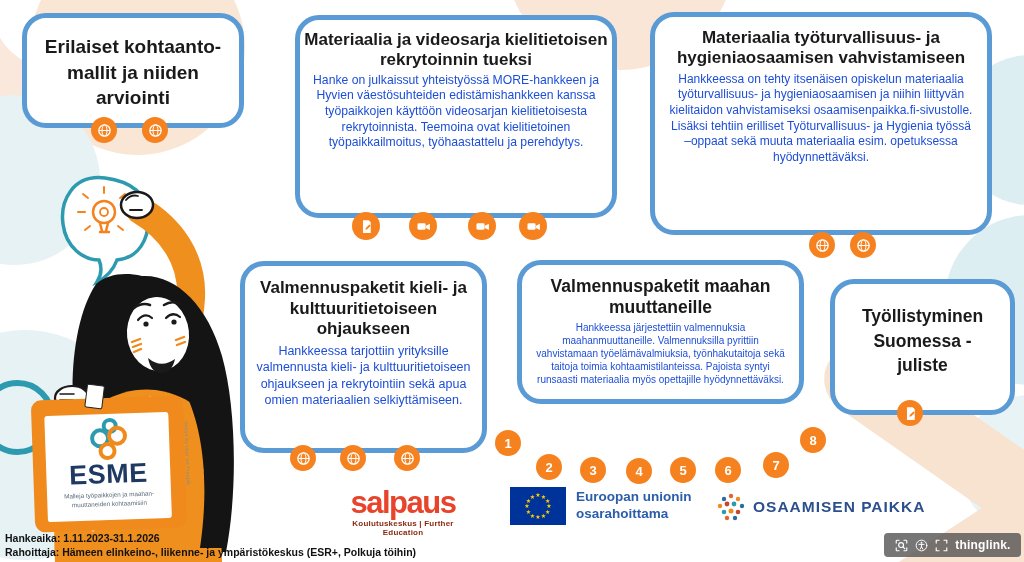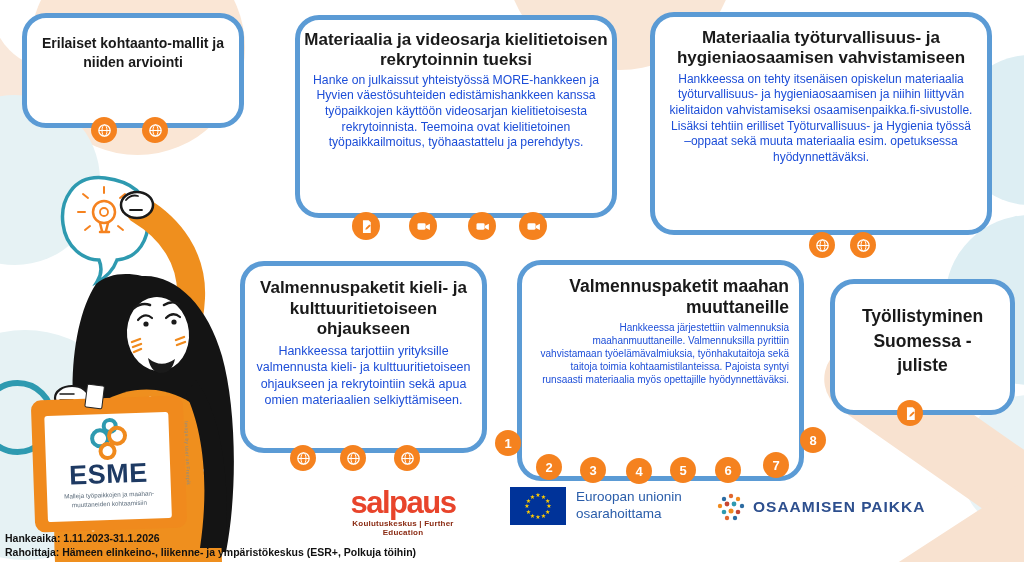"Erilaiset kohtaanto-mallit ja niiden" #box-kohtaanto h2 { font-size: 14px -> 19px }
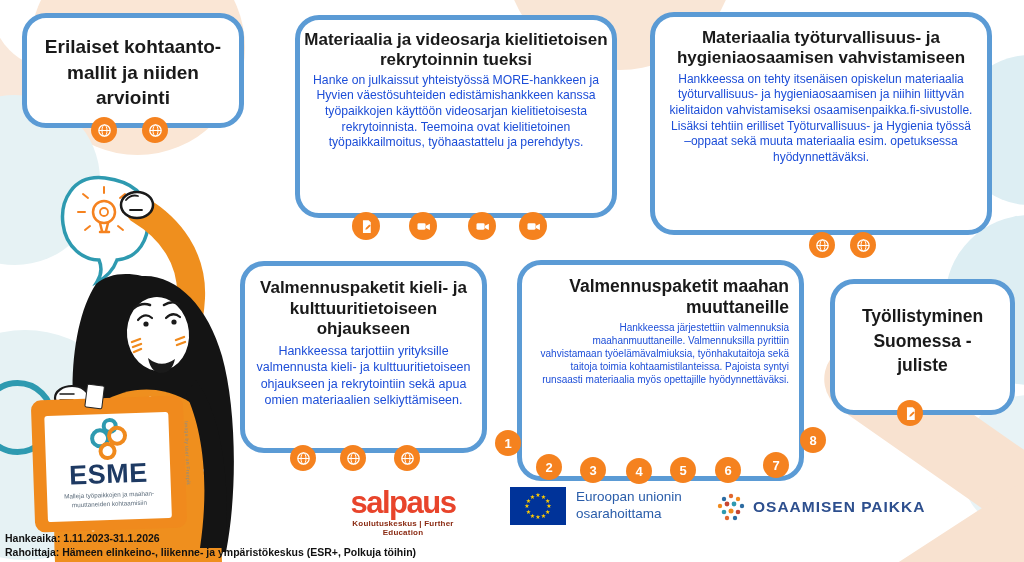"Valmennuspaketit maahan muuttaneille" #box-maahan { height: 221px -> 144px; text-align: right -> none }
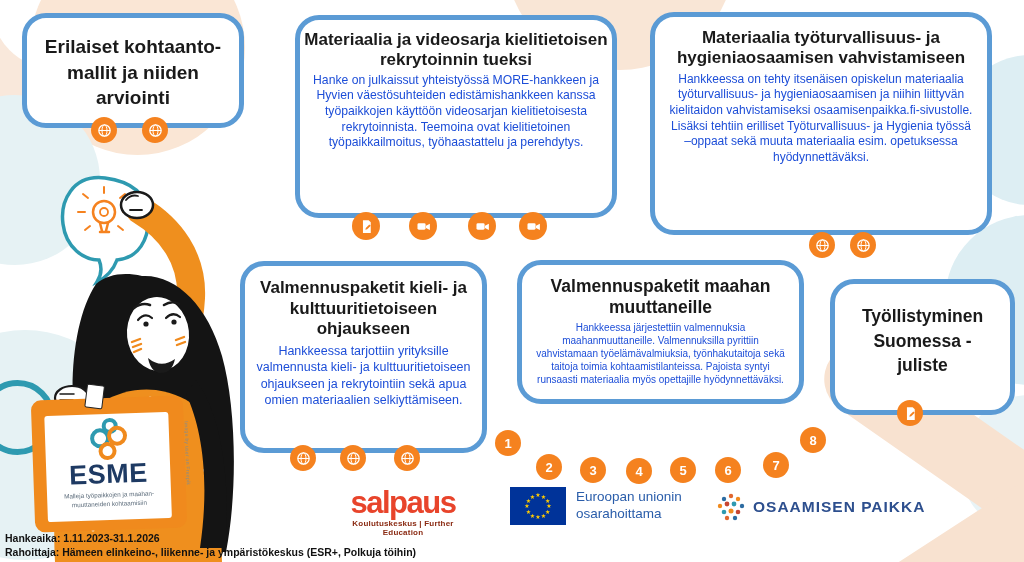"Euroopan unionin" #eu-text { font-weight: 400 -> 700 }
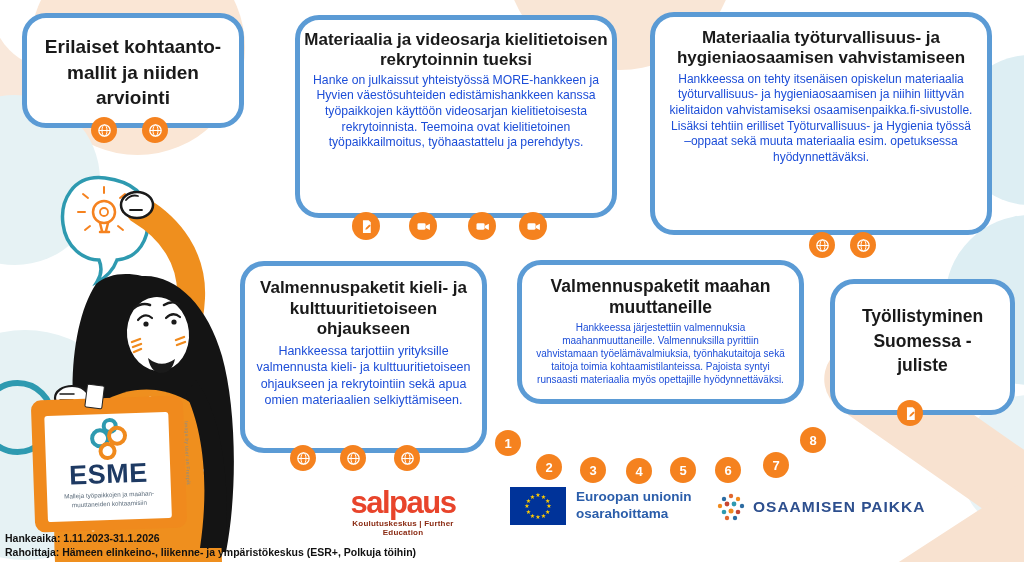"thinglink." div { html: none -> <div> <div> <svg> <path></path> <circle></circle> <path></path> </svg> </div> <div> <svg> <circle></circle> <circle></circle> <path></path> </svg> </div> <div> <svg> <path></path> </svg> </div> <div>thinglink.</div> </div> }
